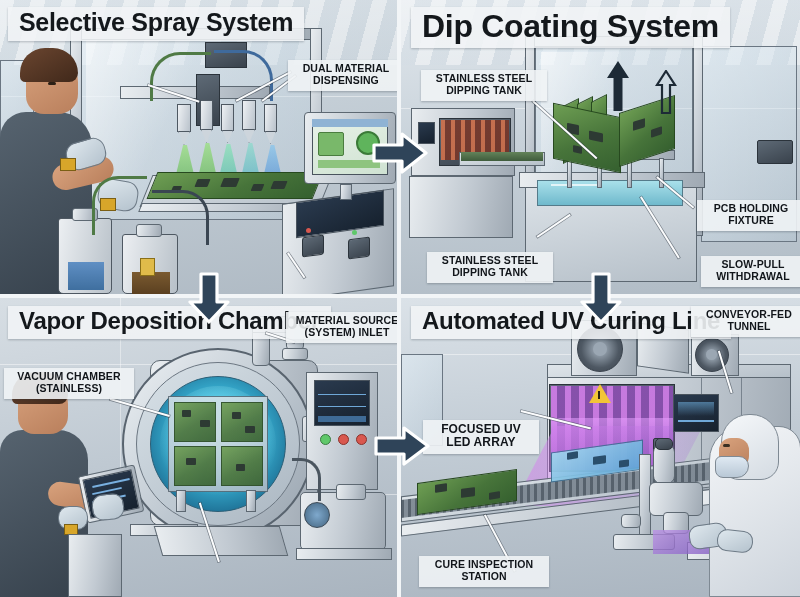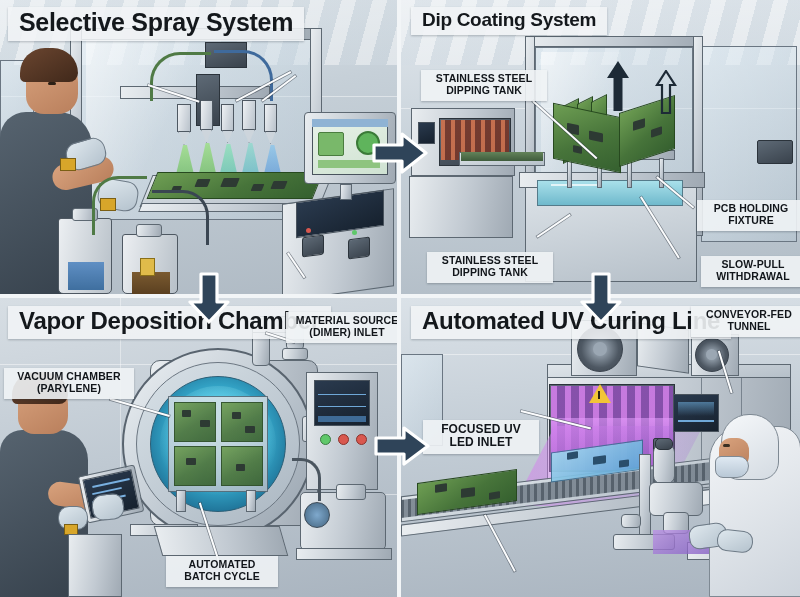"Dip Coating System" .t2 { font-size: 19px -> 32px }
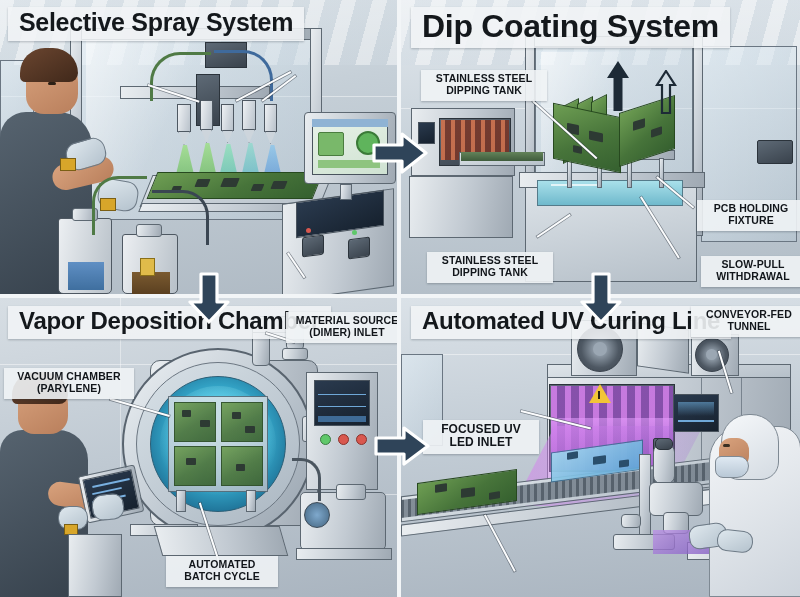"DUAL MATERIAL" div.lbl { html: none -> <div>DUAL MATERIAL DISPENSING</div> }
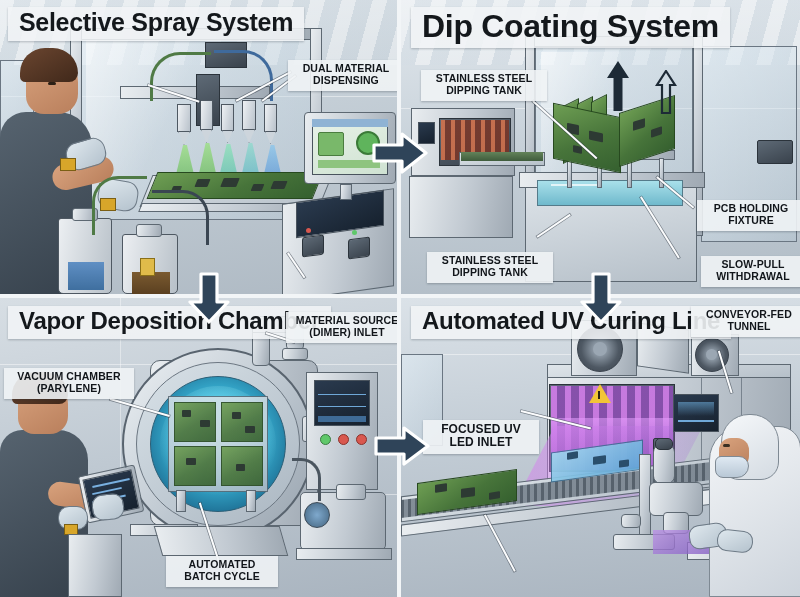"MATERIAL SOURCE" div.lbl { text: DIMER -> SYSTEM }
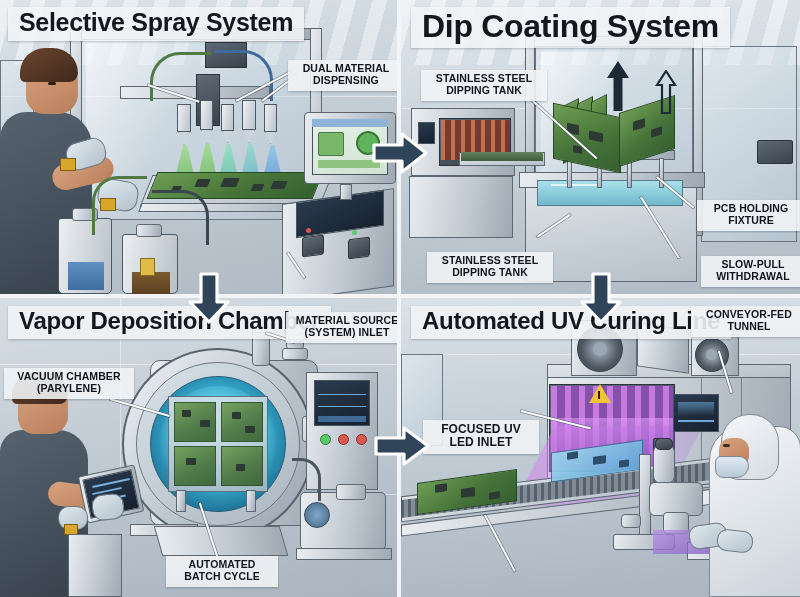"VACUUM CHAMBER" div.lbl { text: PARYLENE -> STAINLESS }
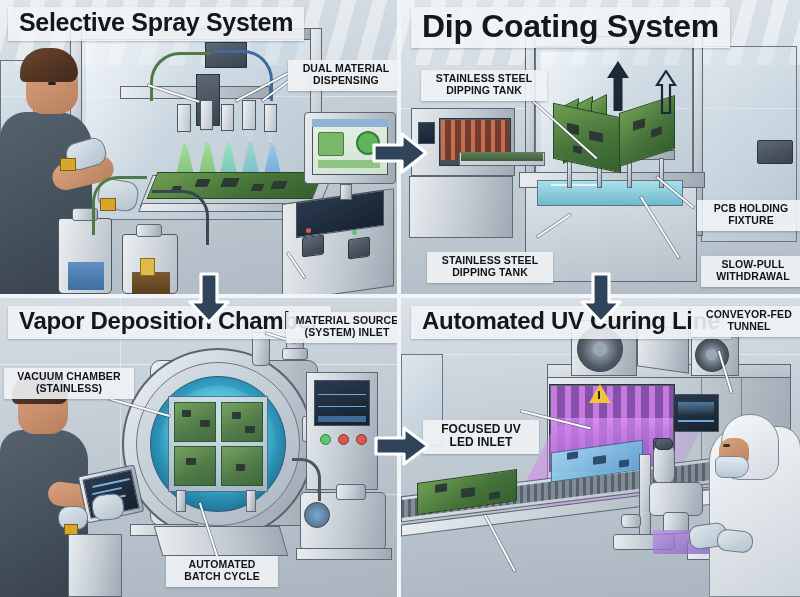"FOCUSED UV" div.lbl { text: INLET -> ARRAY }
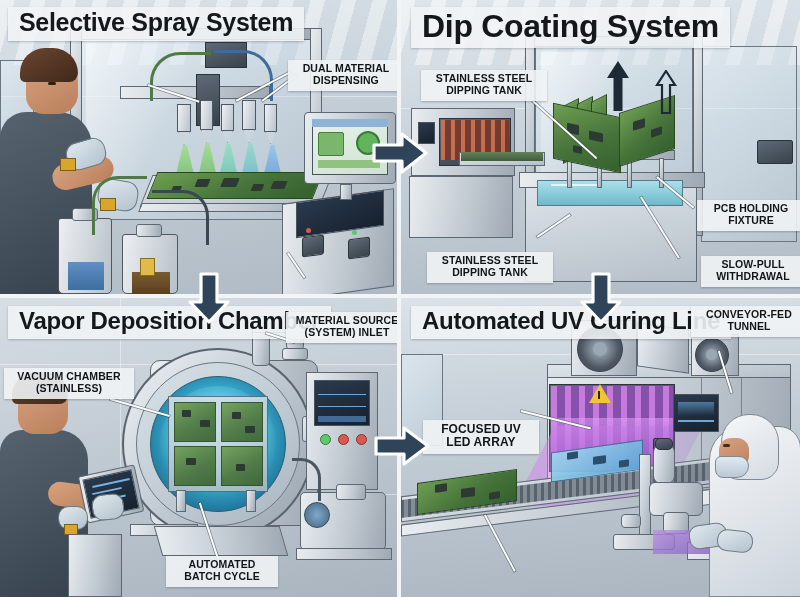"AUTOMATED" div.lbl { html: <div>AUTOMATED BATCH CYCLE</div> -> none }
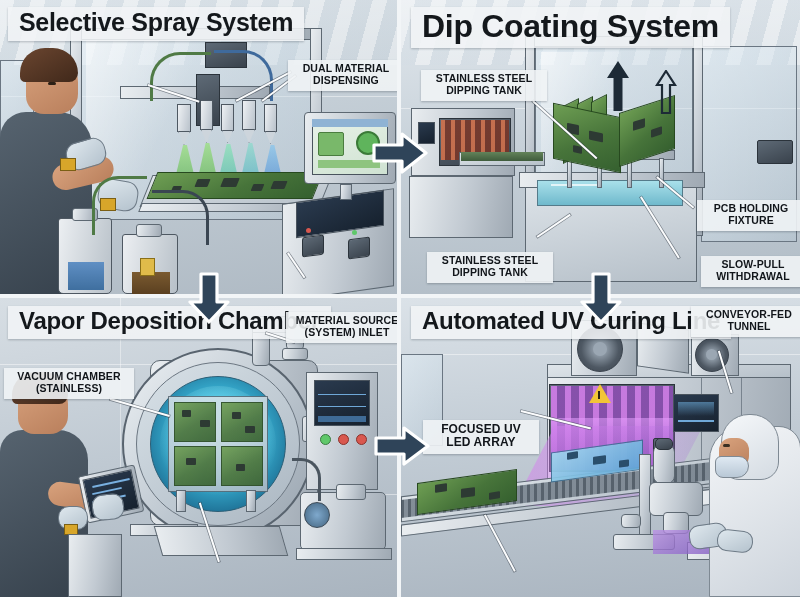"CURE INSPECTION" div.lbl { html: none -> <div>CURE INSPECTION STATION</div> }
